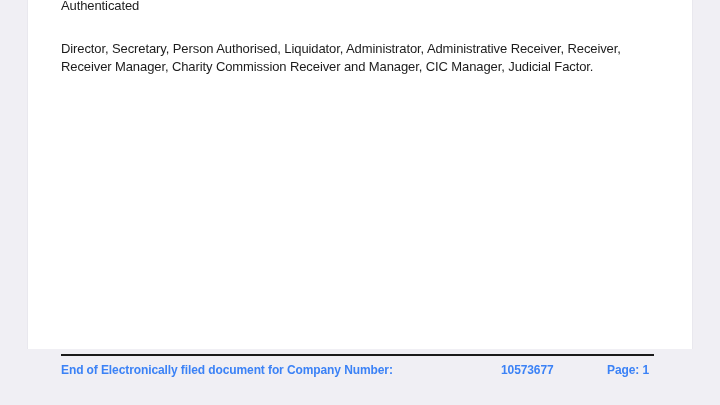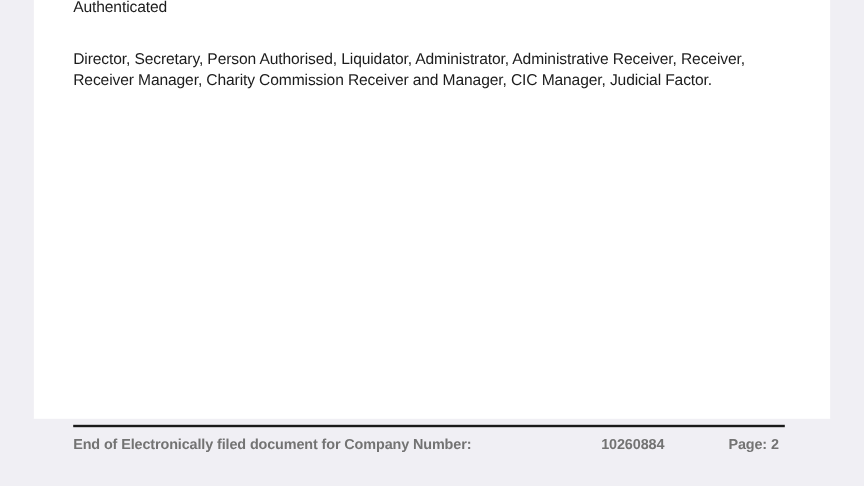"End of Electronically filed document" .footer-label, .footer-number, .footer-page { color: #737373 -> #3b82f6 }
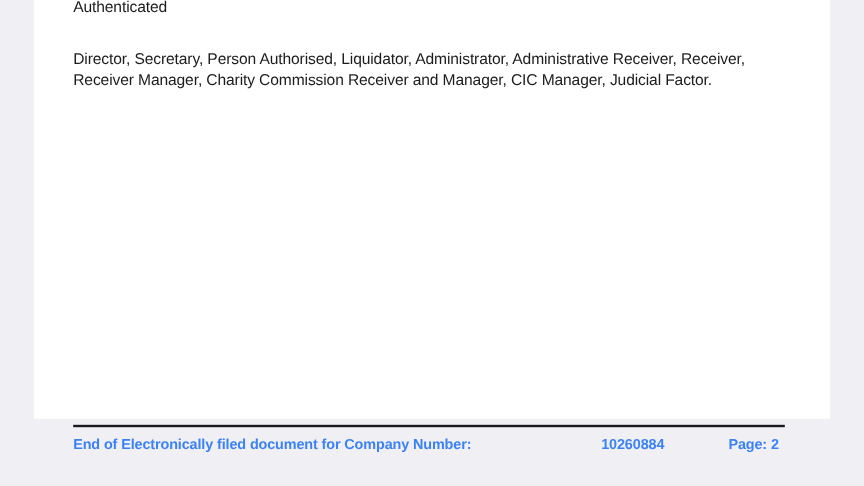"10260884" div.footer-number { text: 10260884 -> 10573677 }
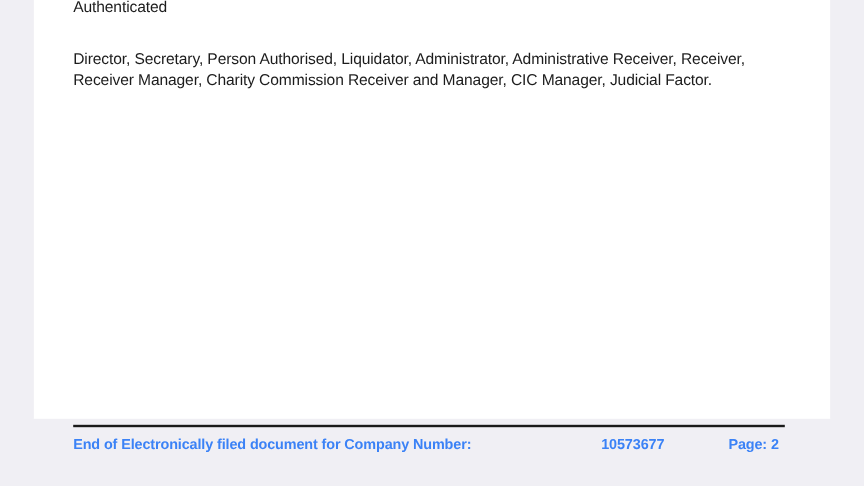"Page: 2" div.footer-page { text: 2 -> 1 }
